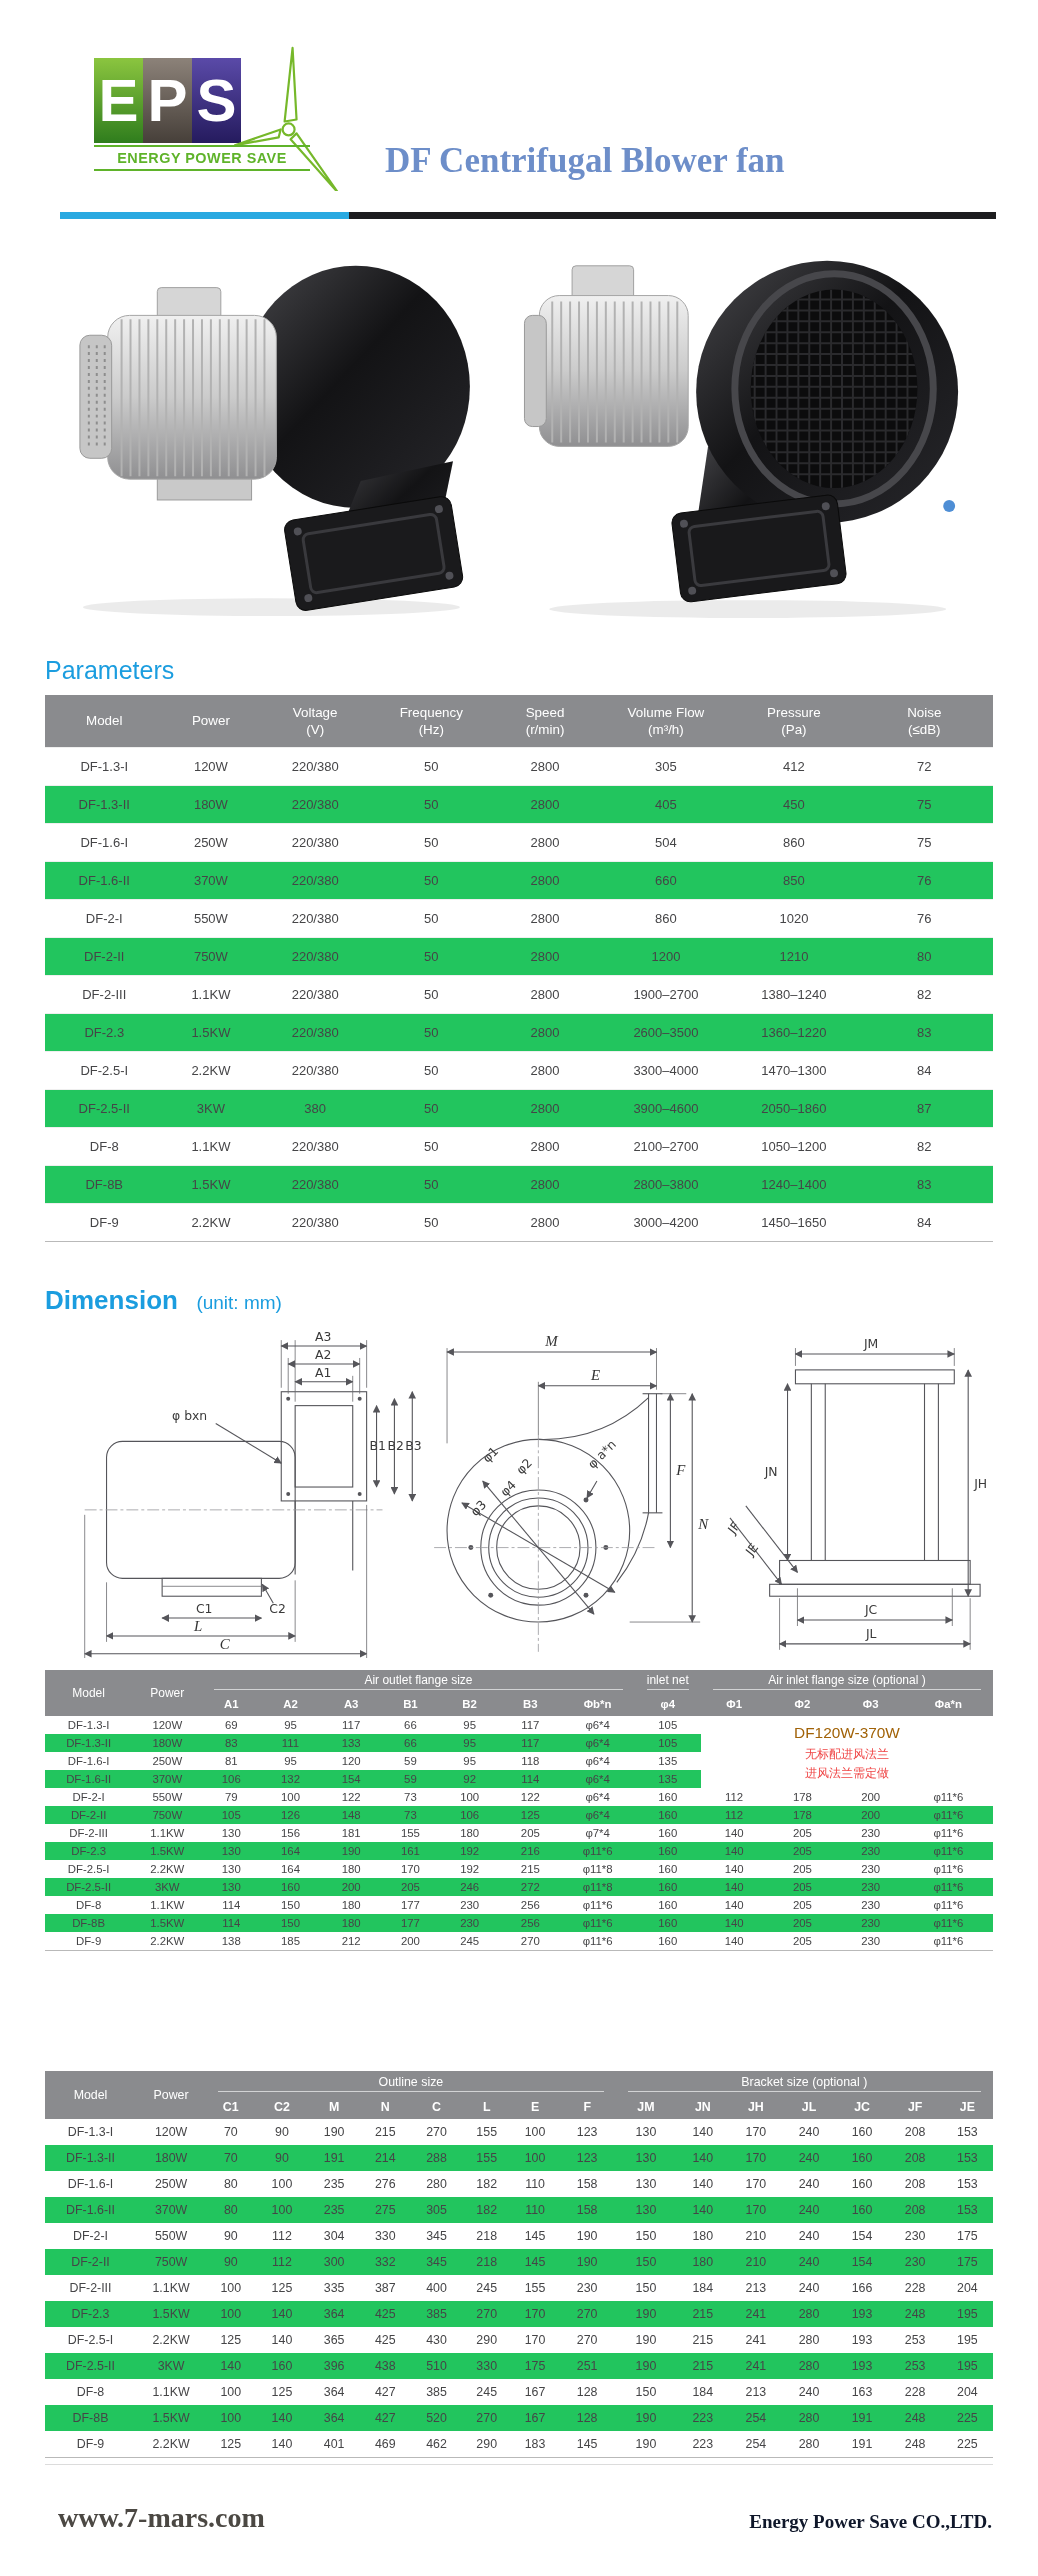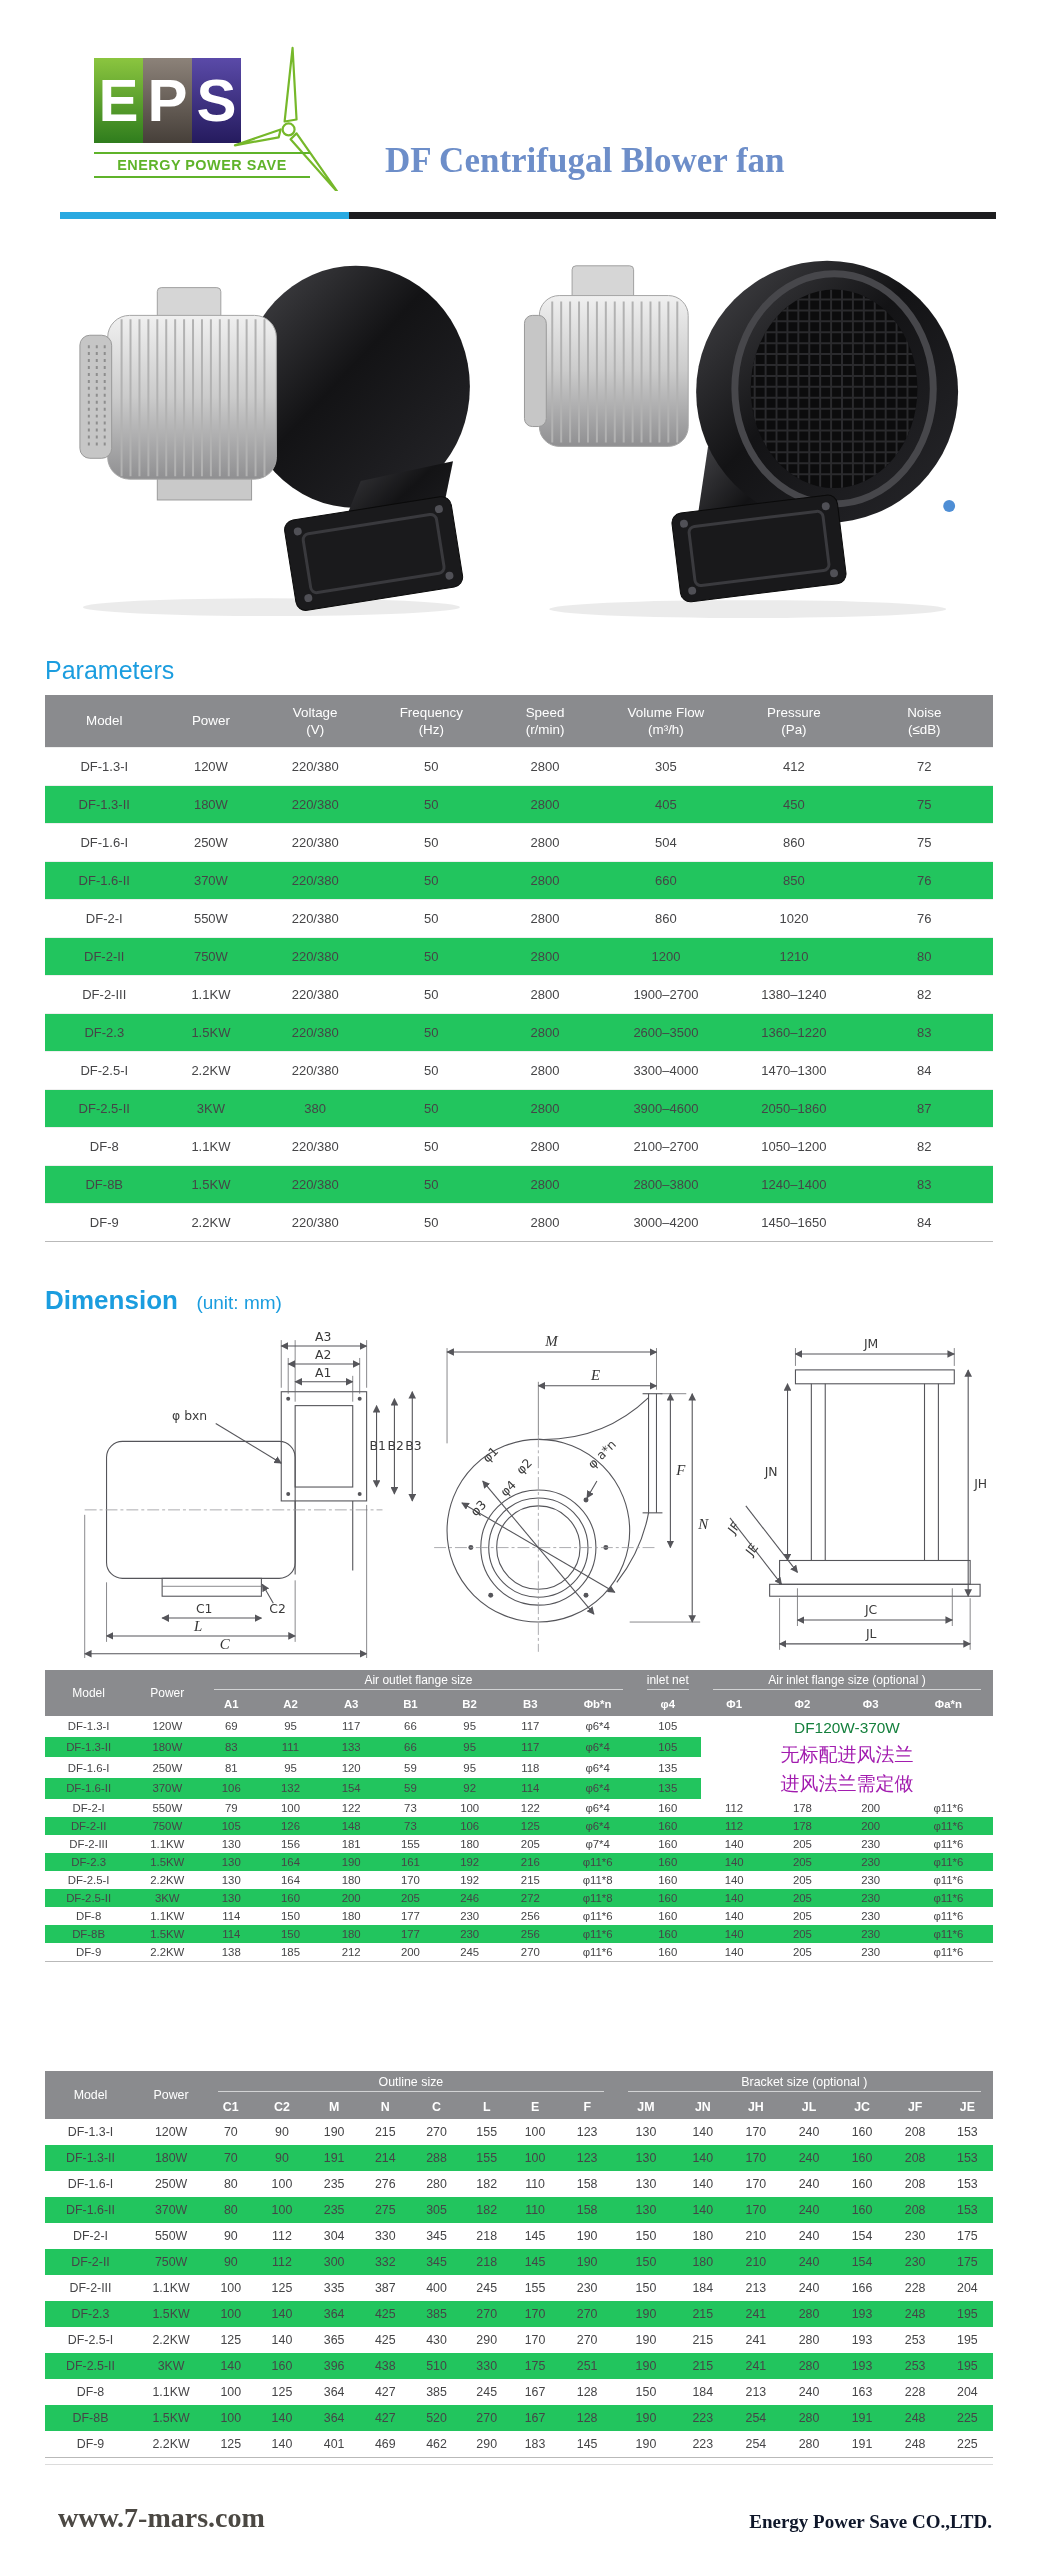"ENERGY POWER SAVE" .tagline { top: 152px -> 145px }
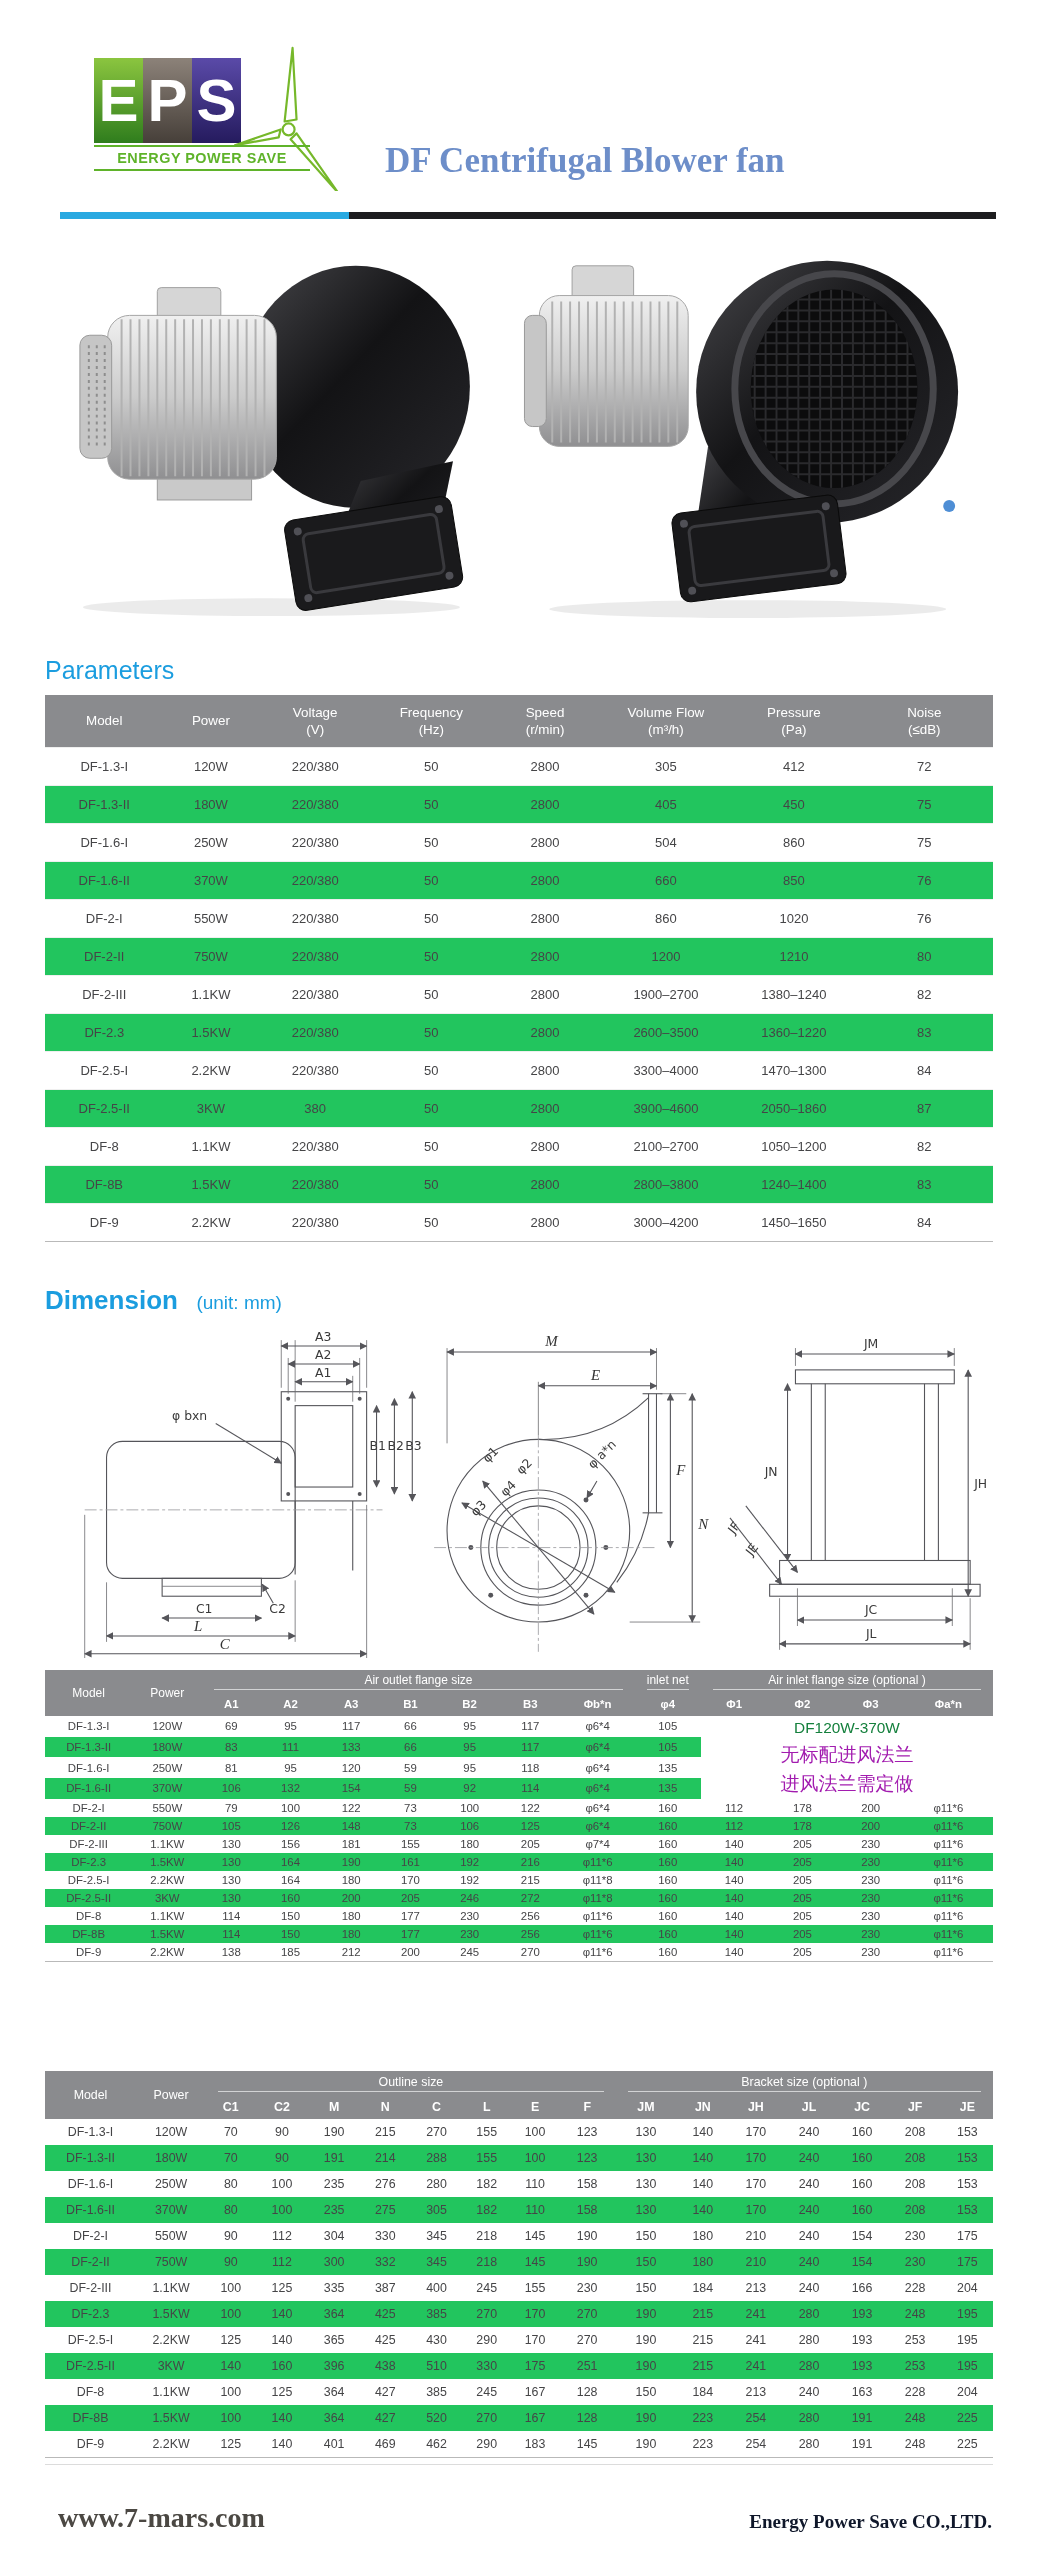"DF120W-370W" .note-title { color: #15803d -> #a16207 }
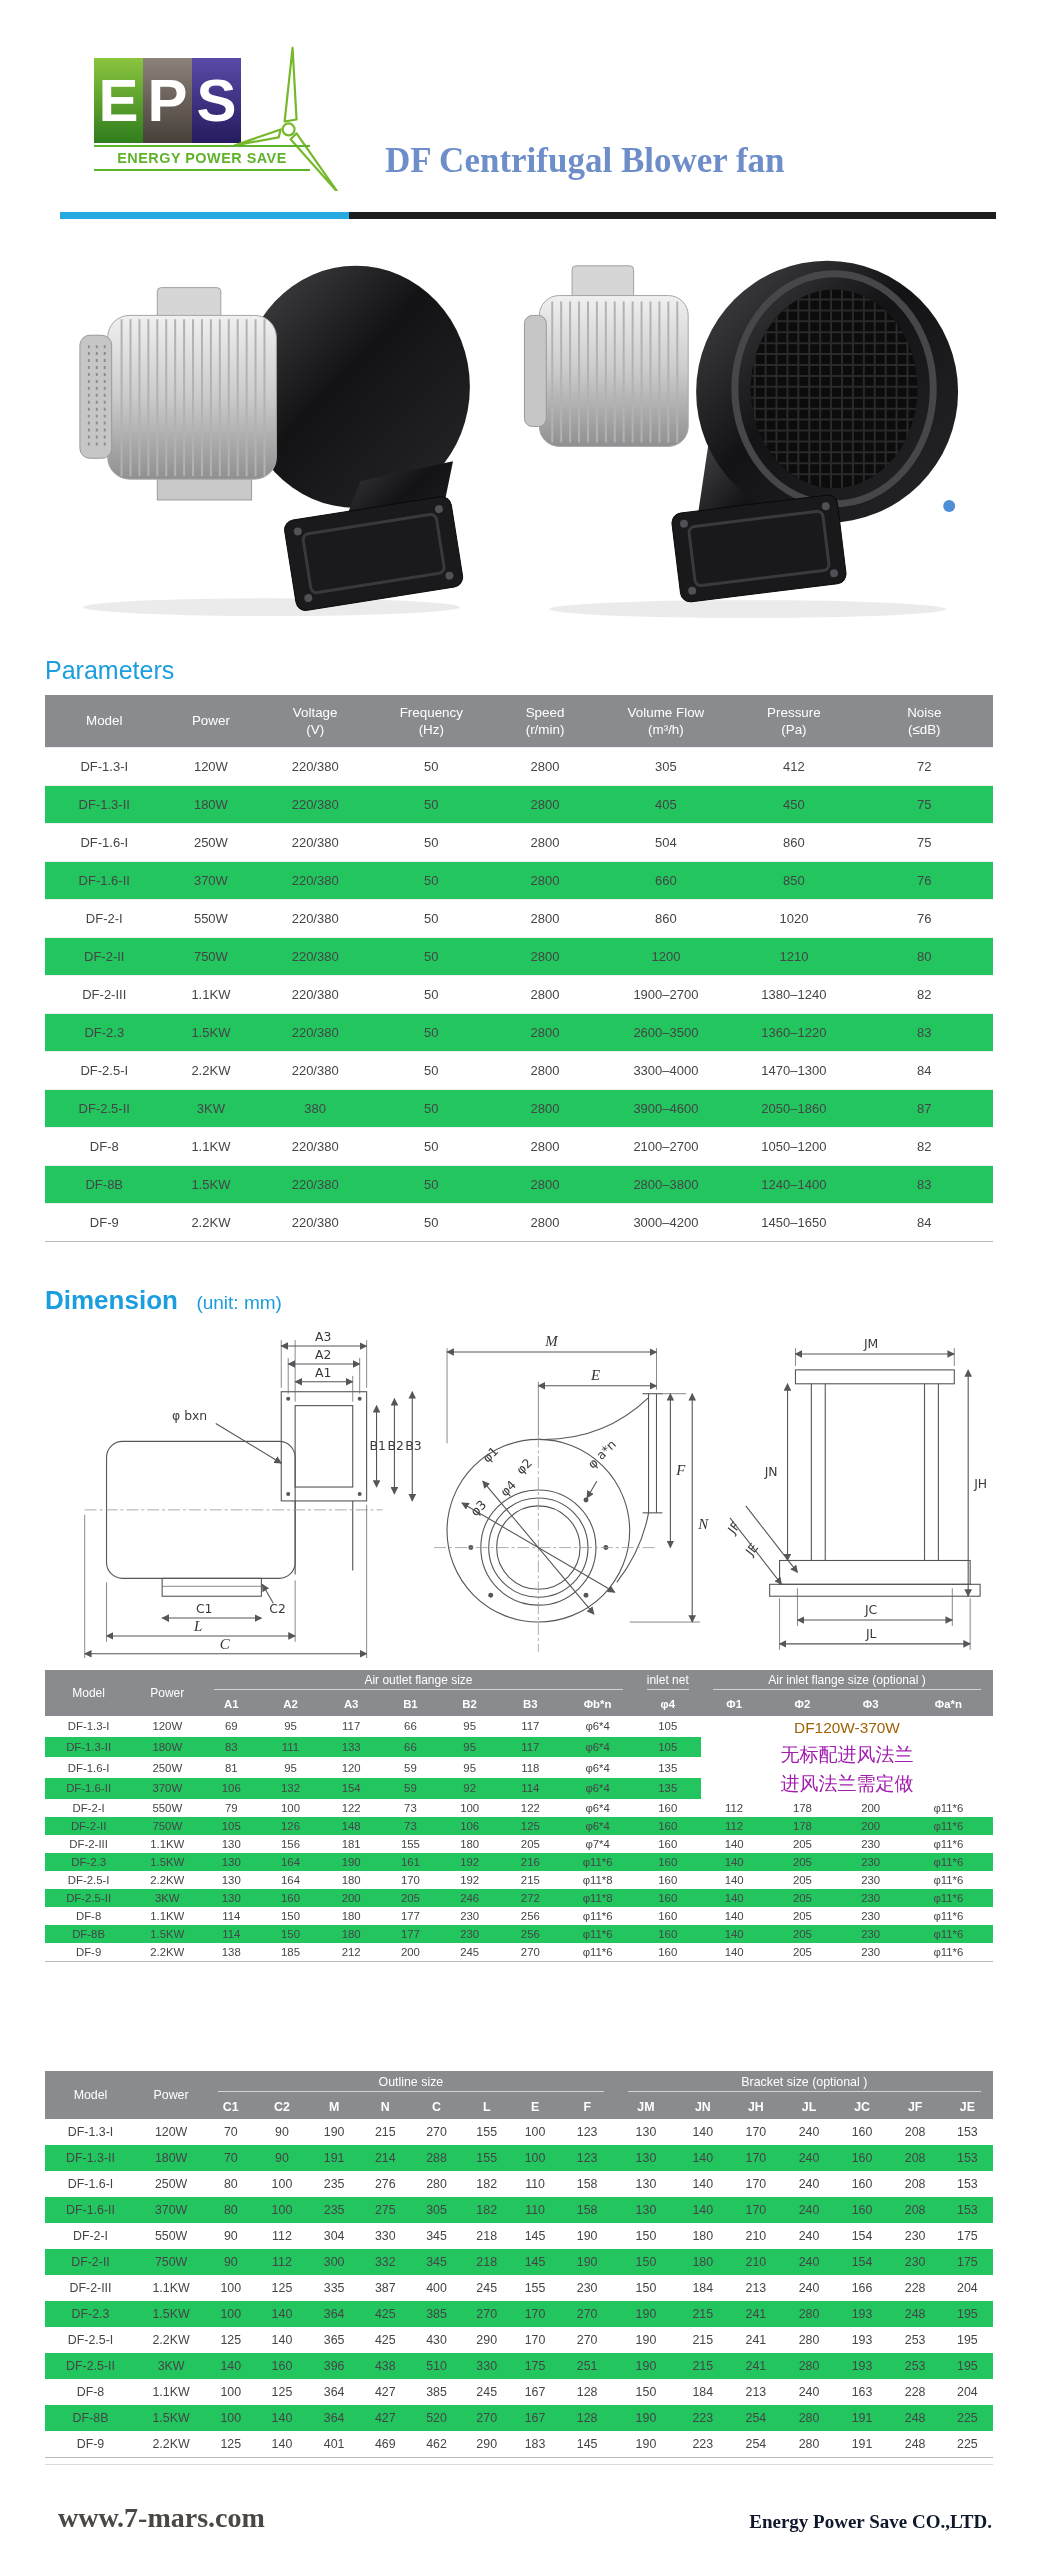"无标配进风法兰" .note-cn { color: #a21caf -> #ef4444; font-size: 19px -> 12px }
